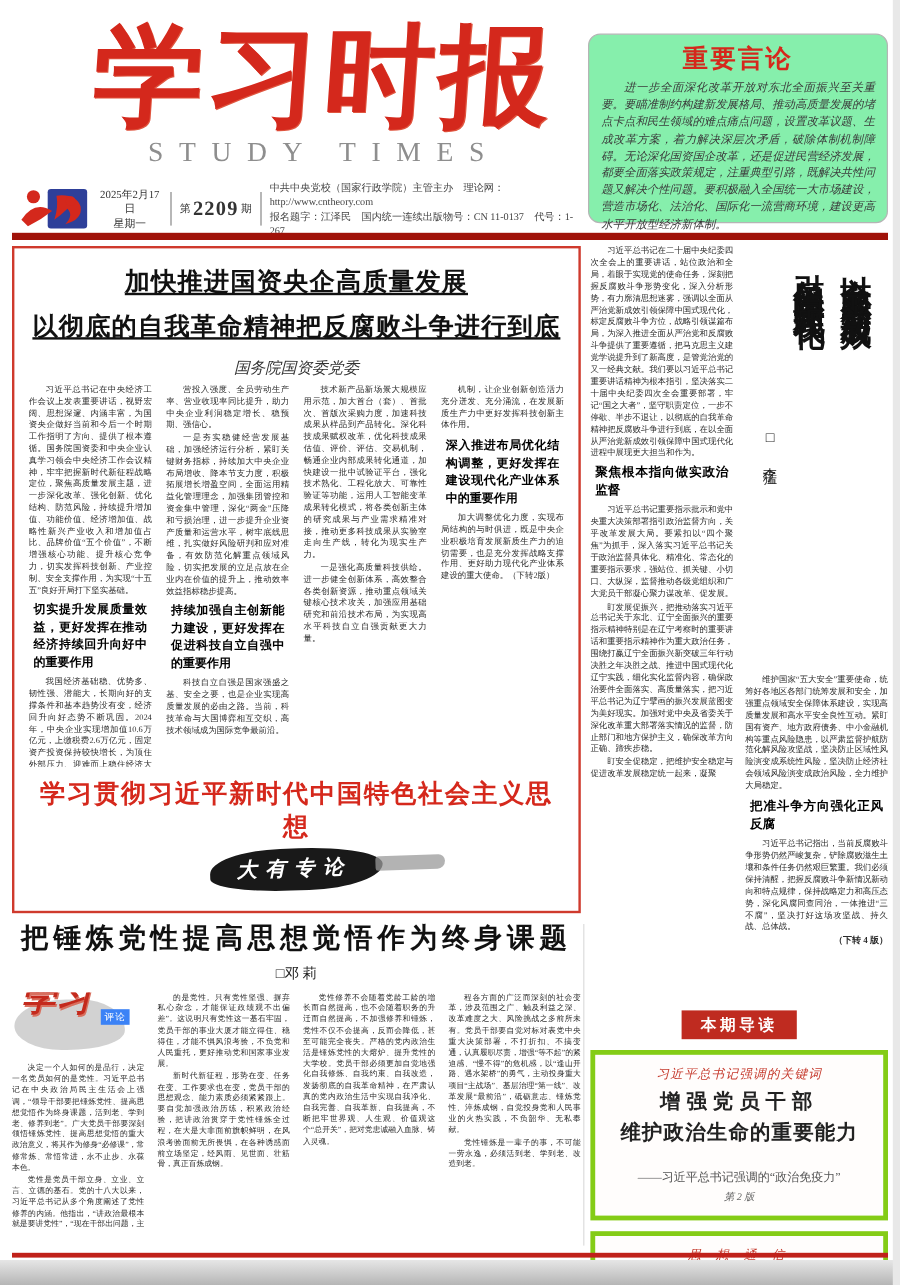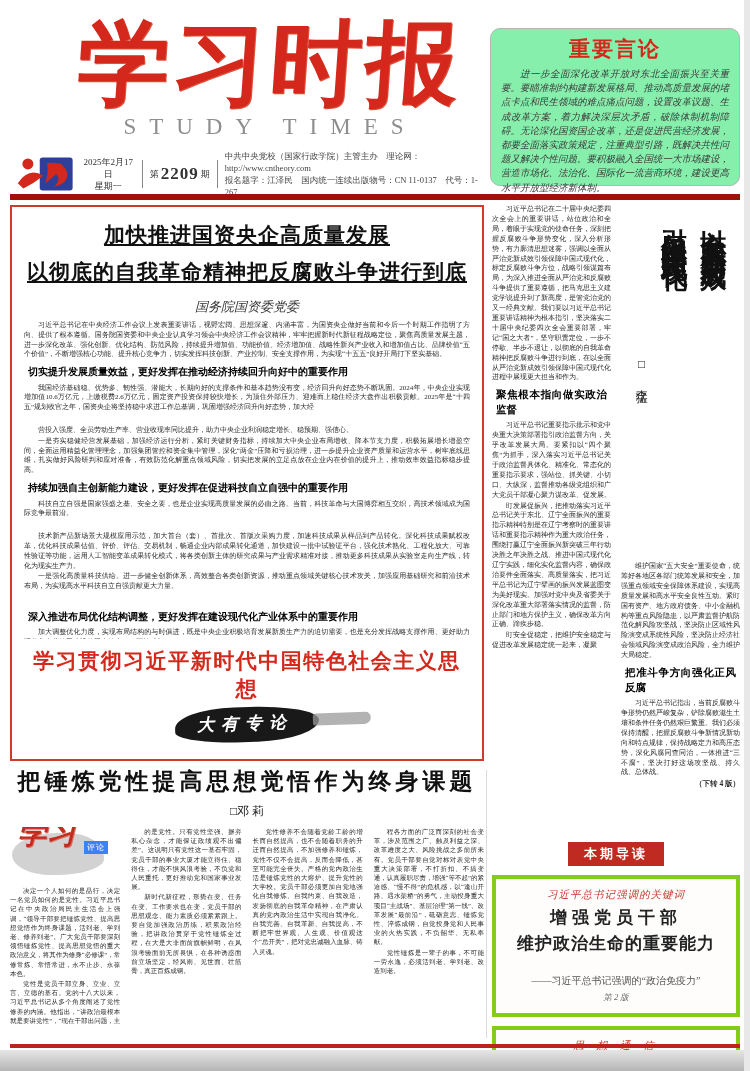"习近平总书记在中央经济工作会议上发表重要讲话，视野宏阔、思想深邃、内涵丰富，为国" .cols { flex-direction: column -> none }
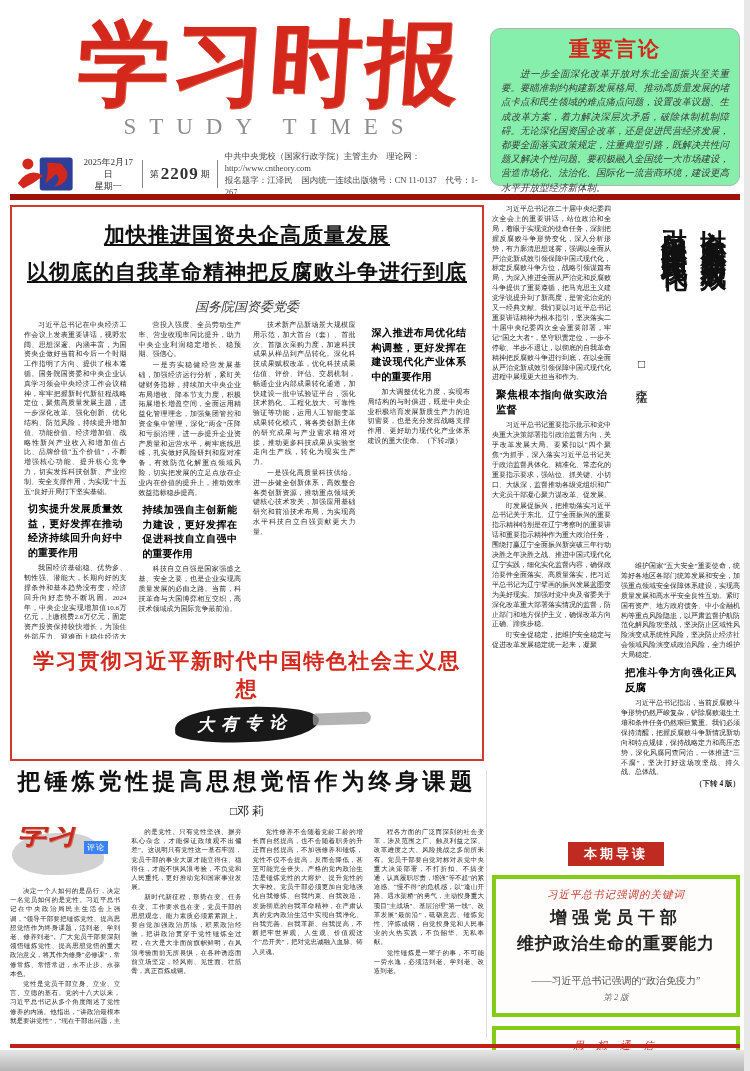"机制，让企业创新创造活力充分迸发、充分涌流，在发展新质生产力中更好发挥科技创新主" div.col-para { html: none -> <div>机制，让企业创新创造活力充分迸发、充分涌流，在发展新质生产力中更好发挥科技创新主体作用。</div> }
